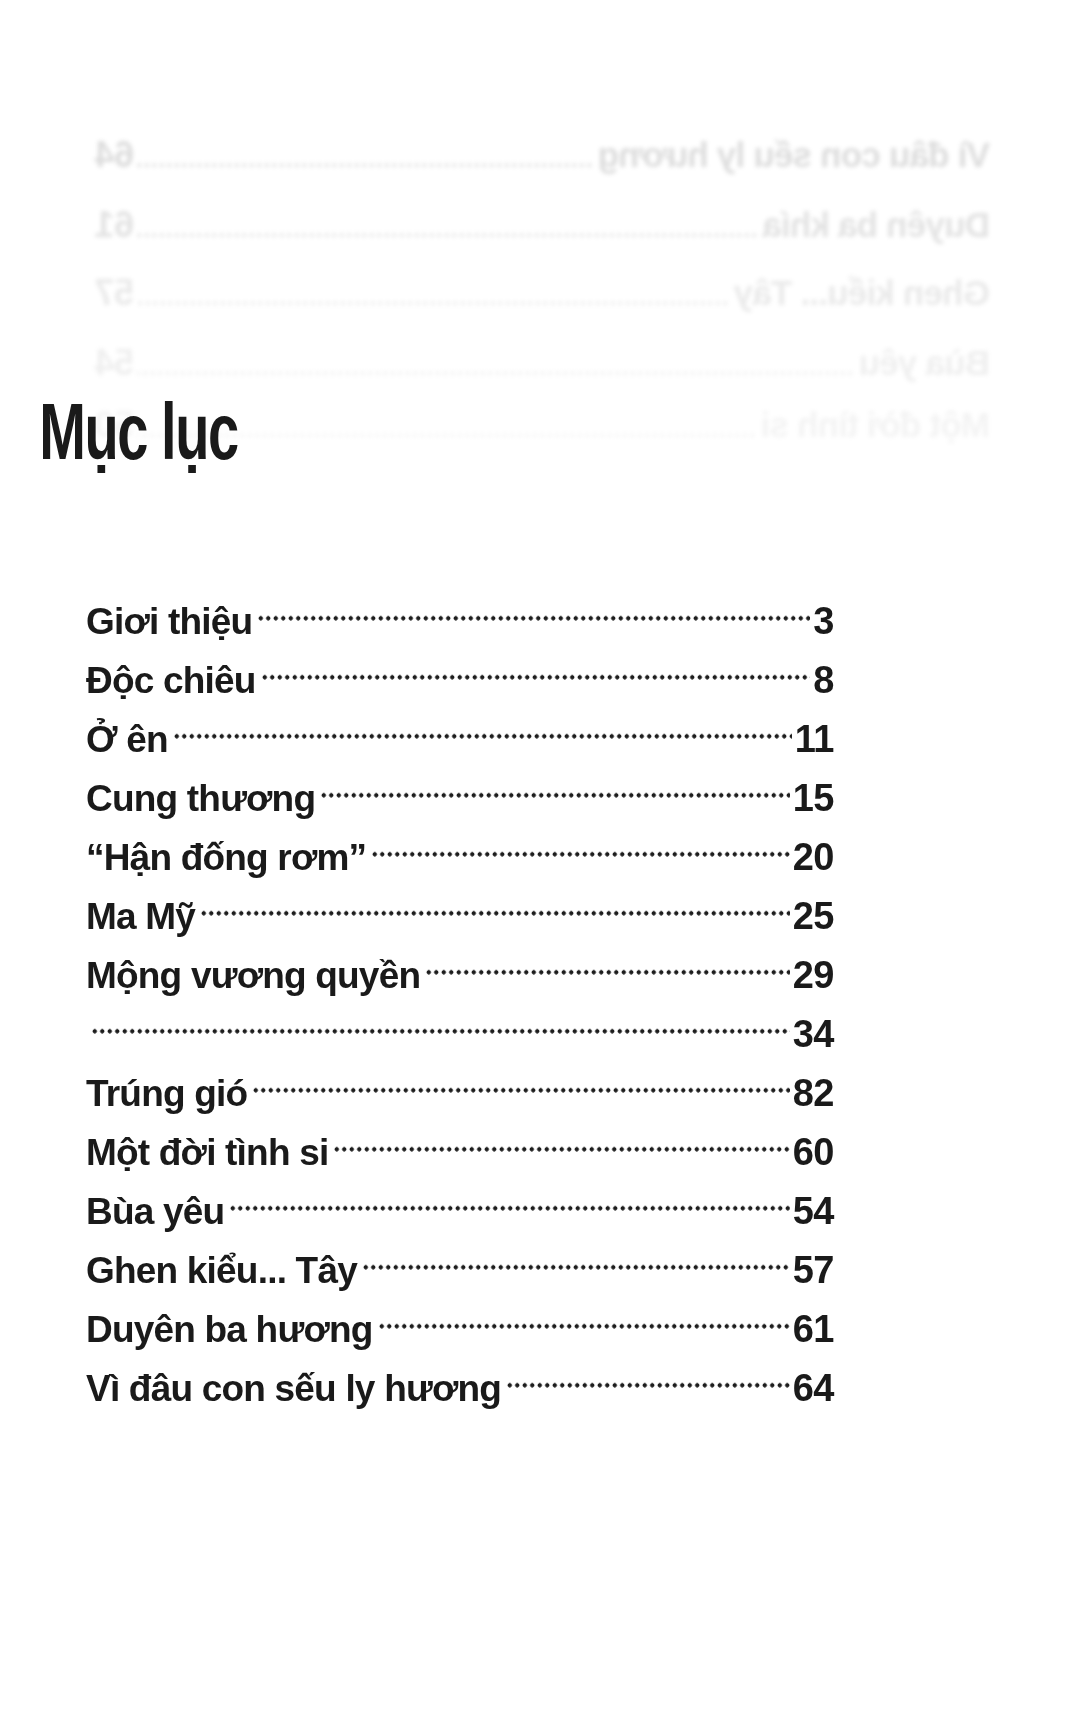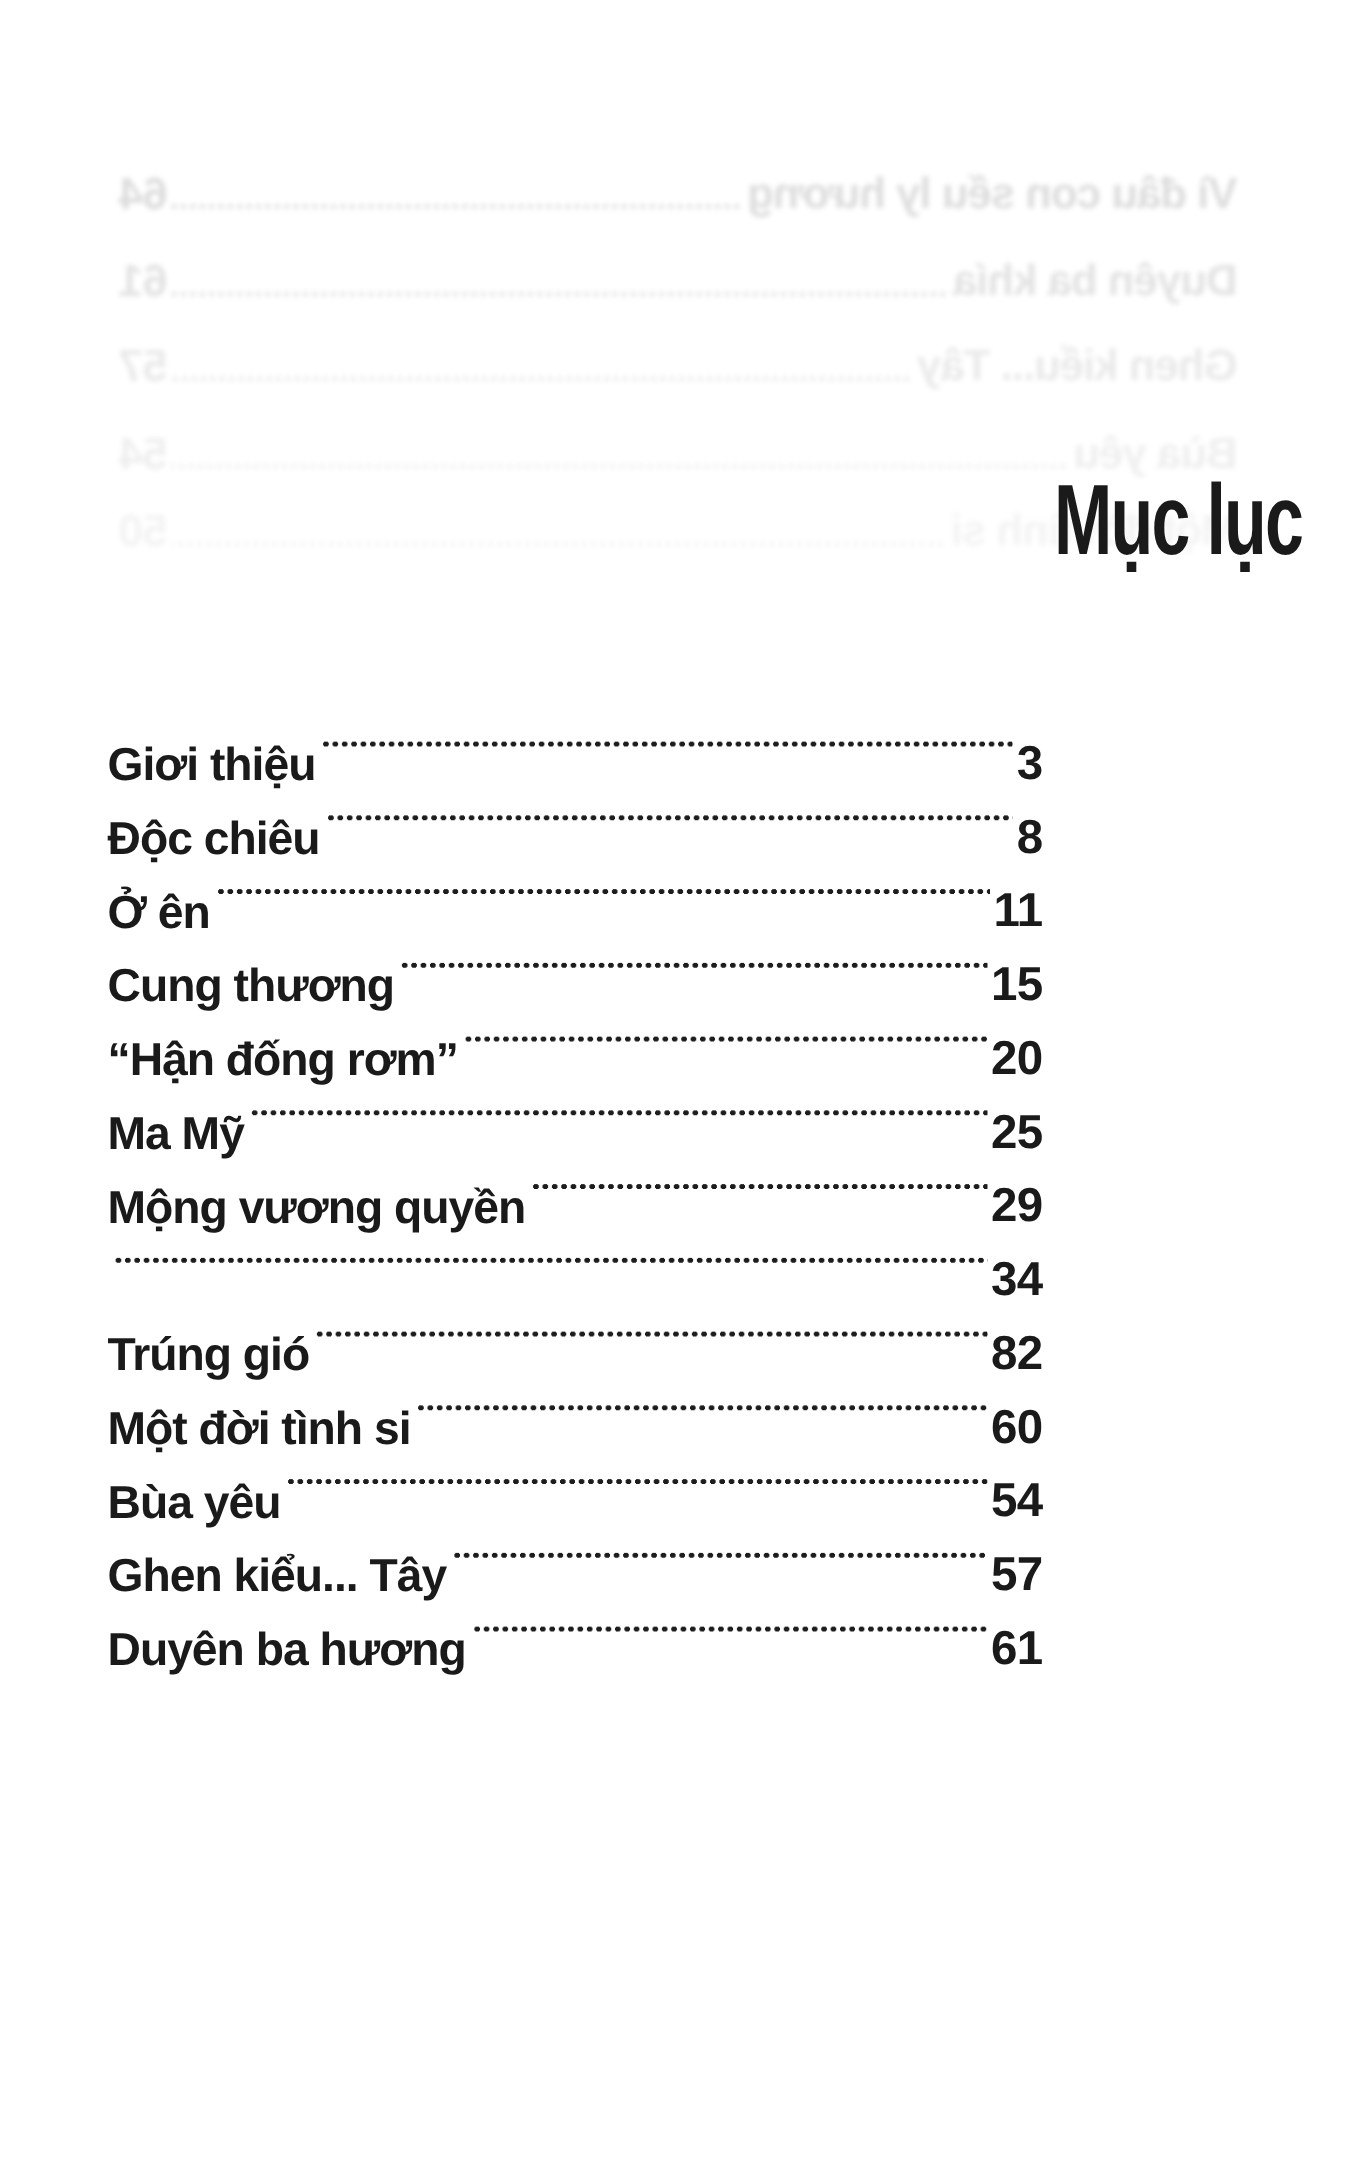"Mục lục" .title-wrap { text-align: right -> left; top: 376px -> 392px }
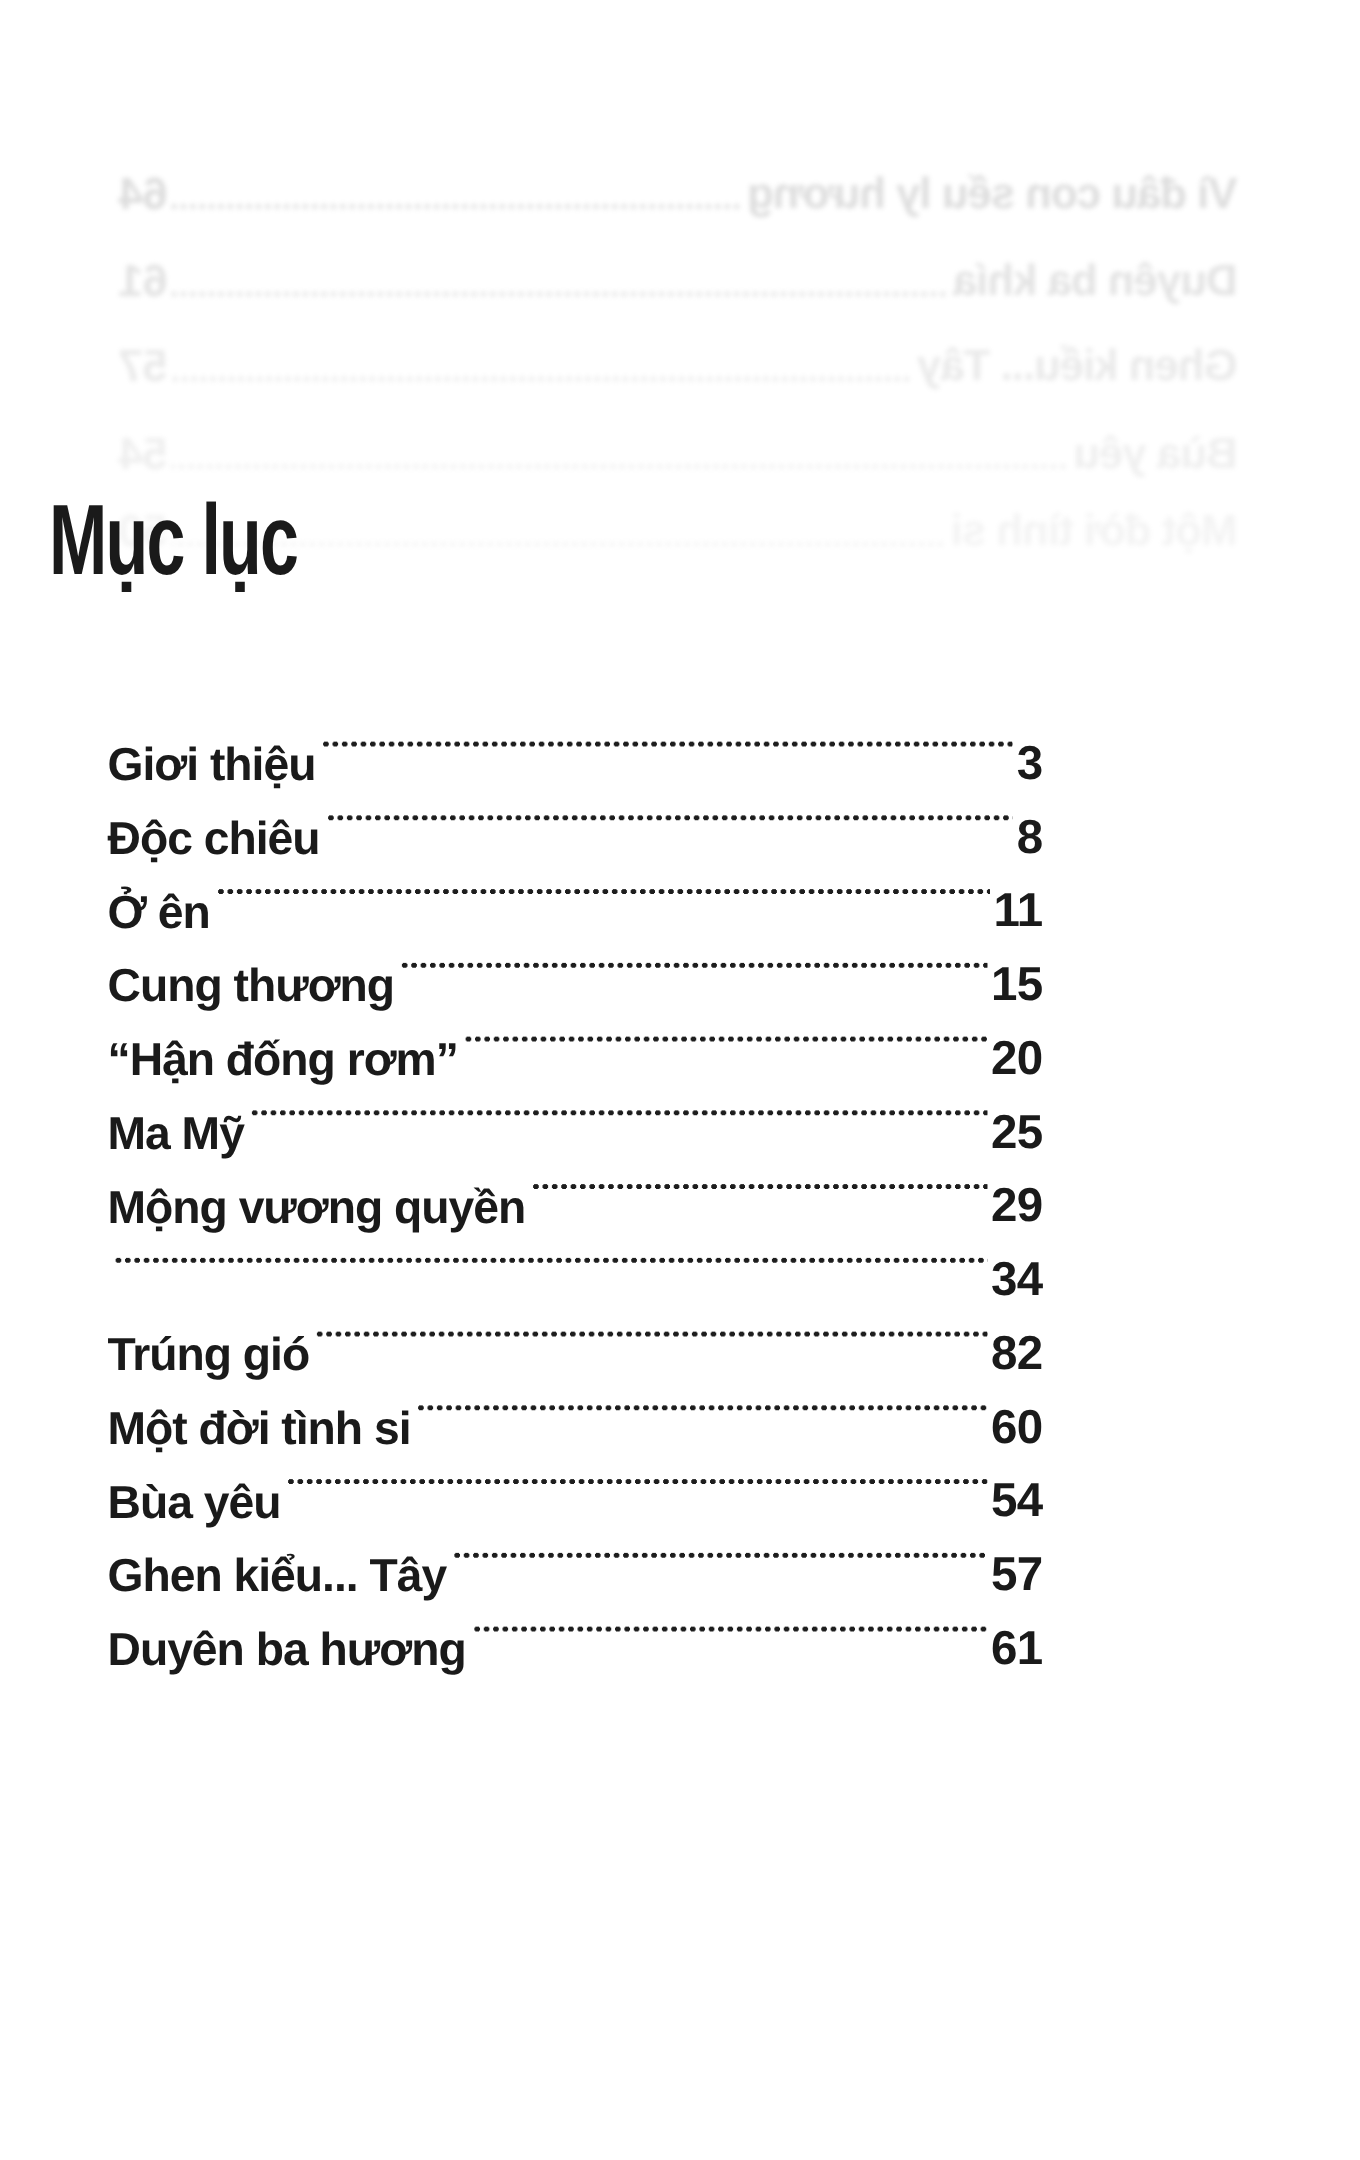"Giơi thiệu" .row { align-items: flex-start -> center }
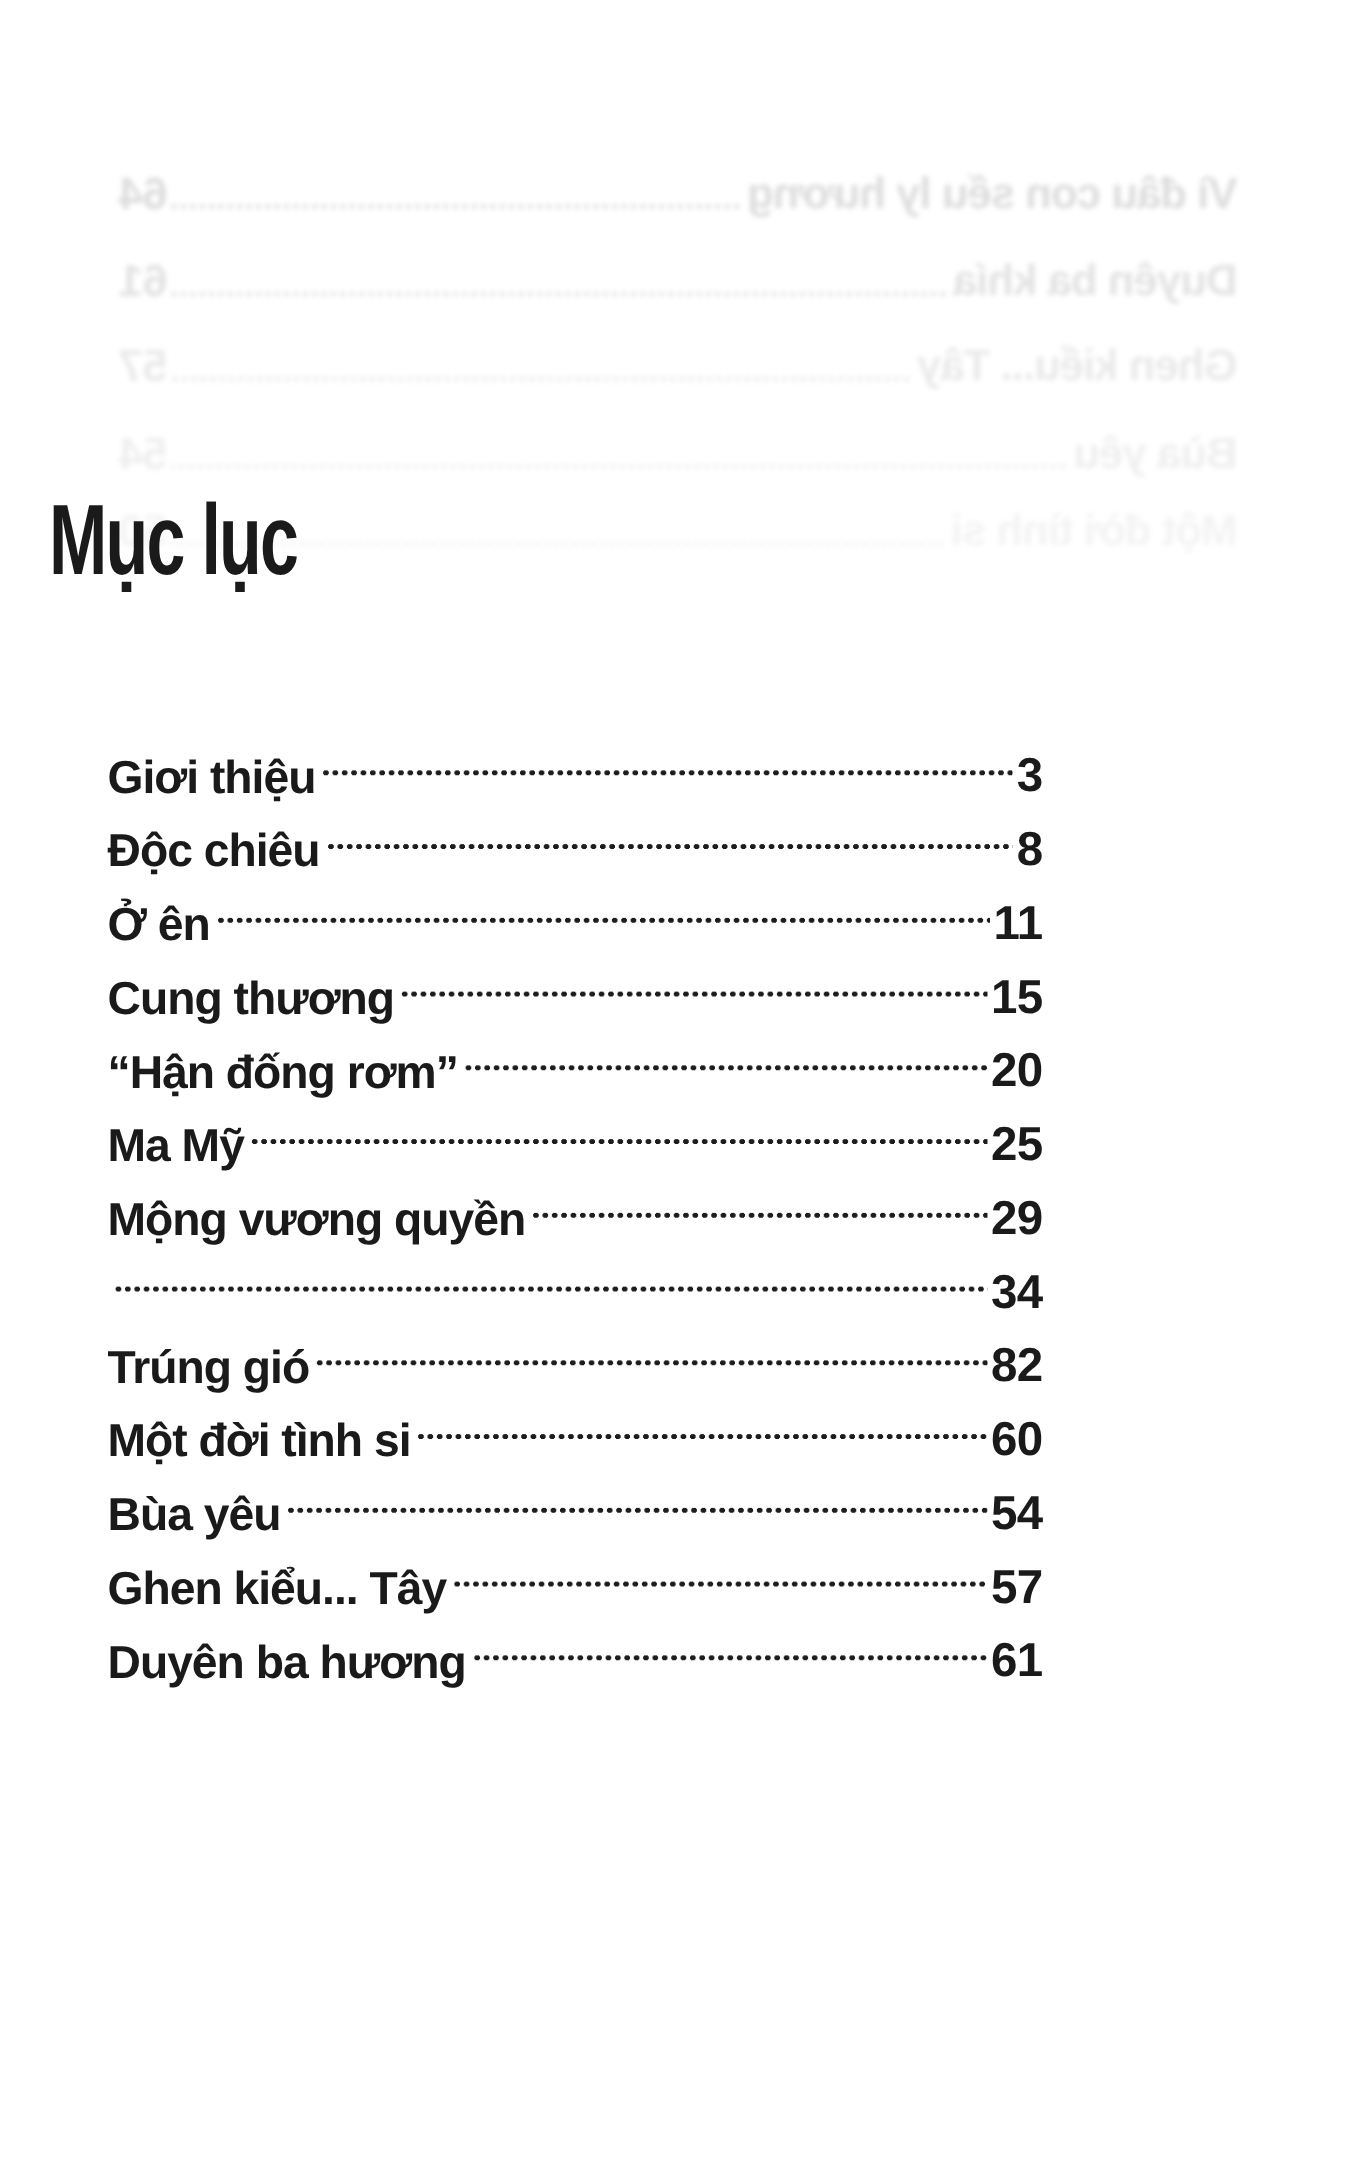"Vì đâu con sếu ly" div.row { html: none -> <div> <span>Vì đâu con sếu ly hương</span> <span></span> <span>64</span> </div> }
